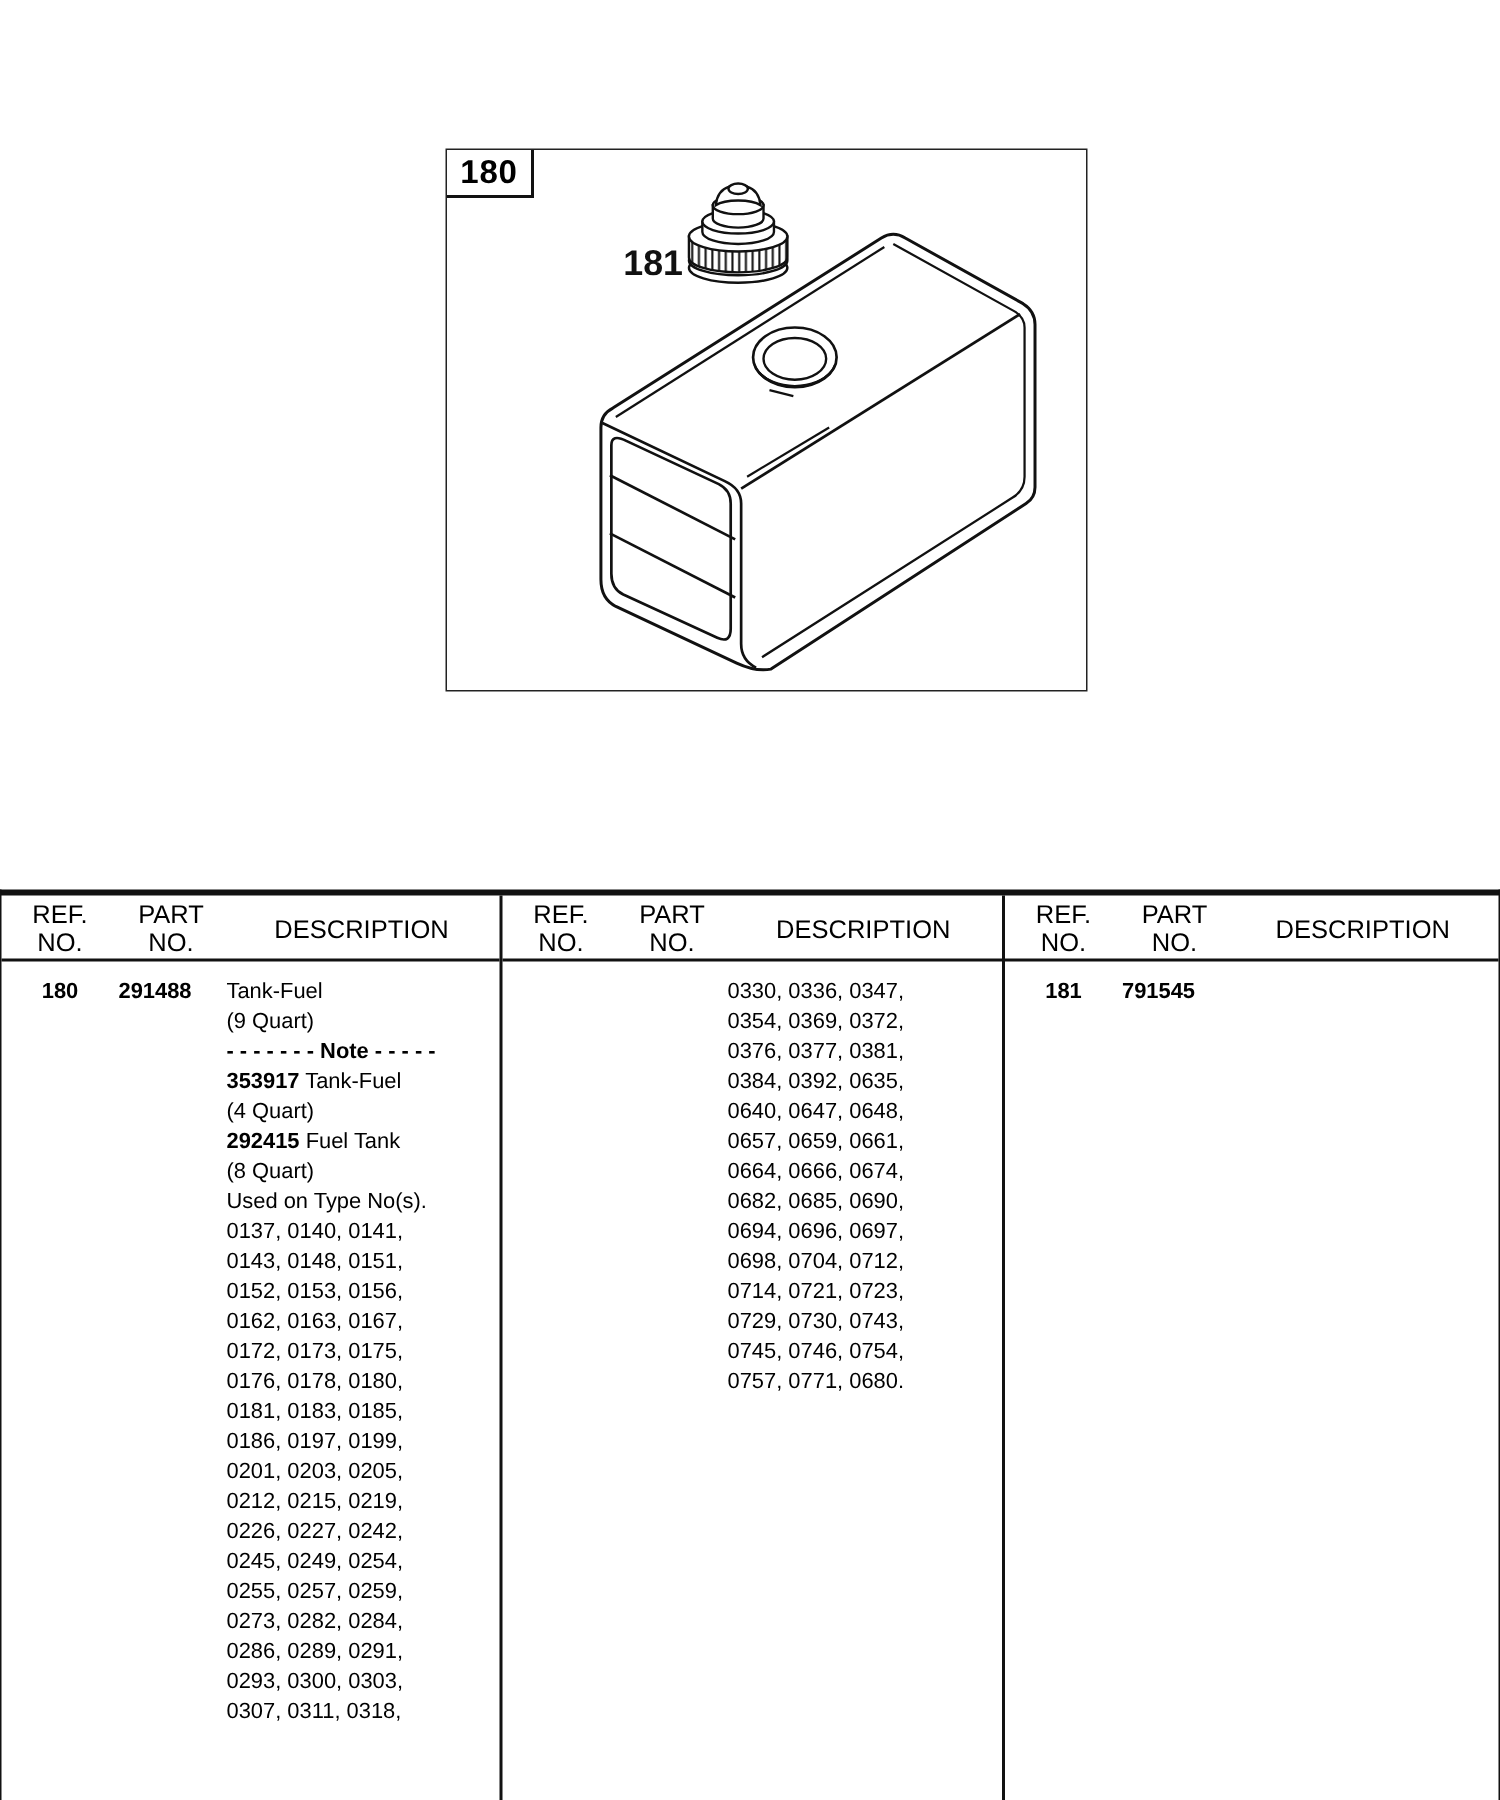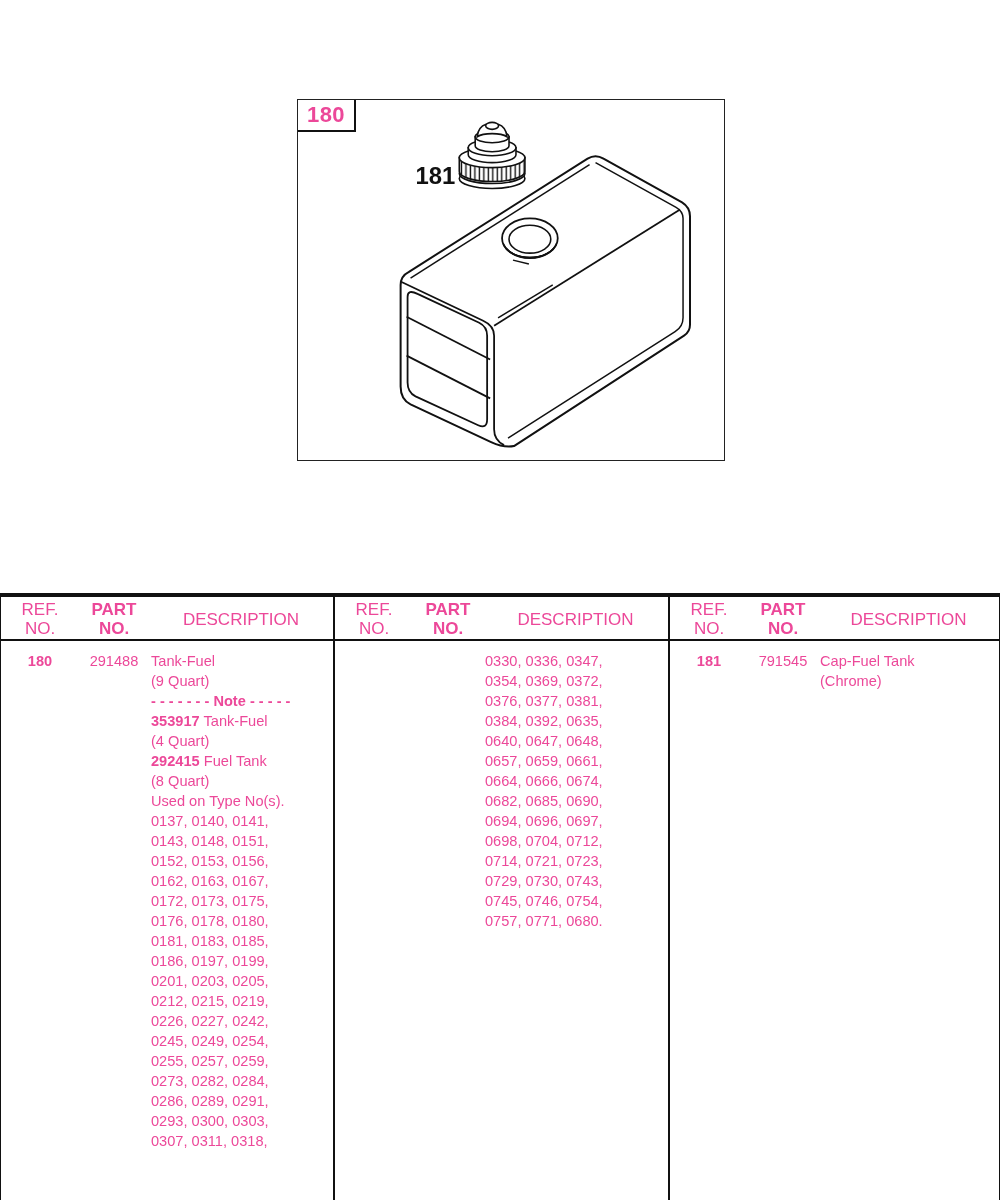"180" .page { color: #ec4899 -> #000000 }
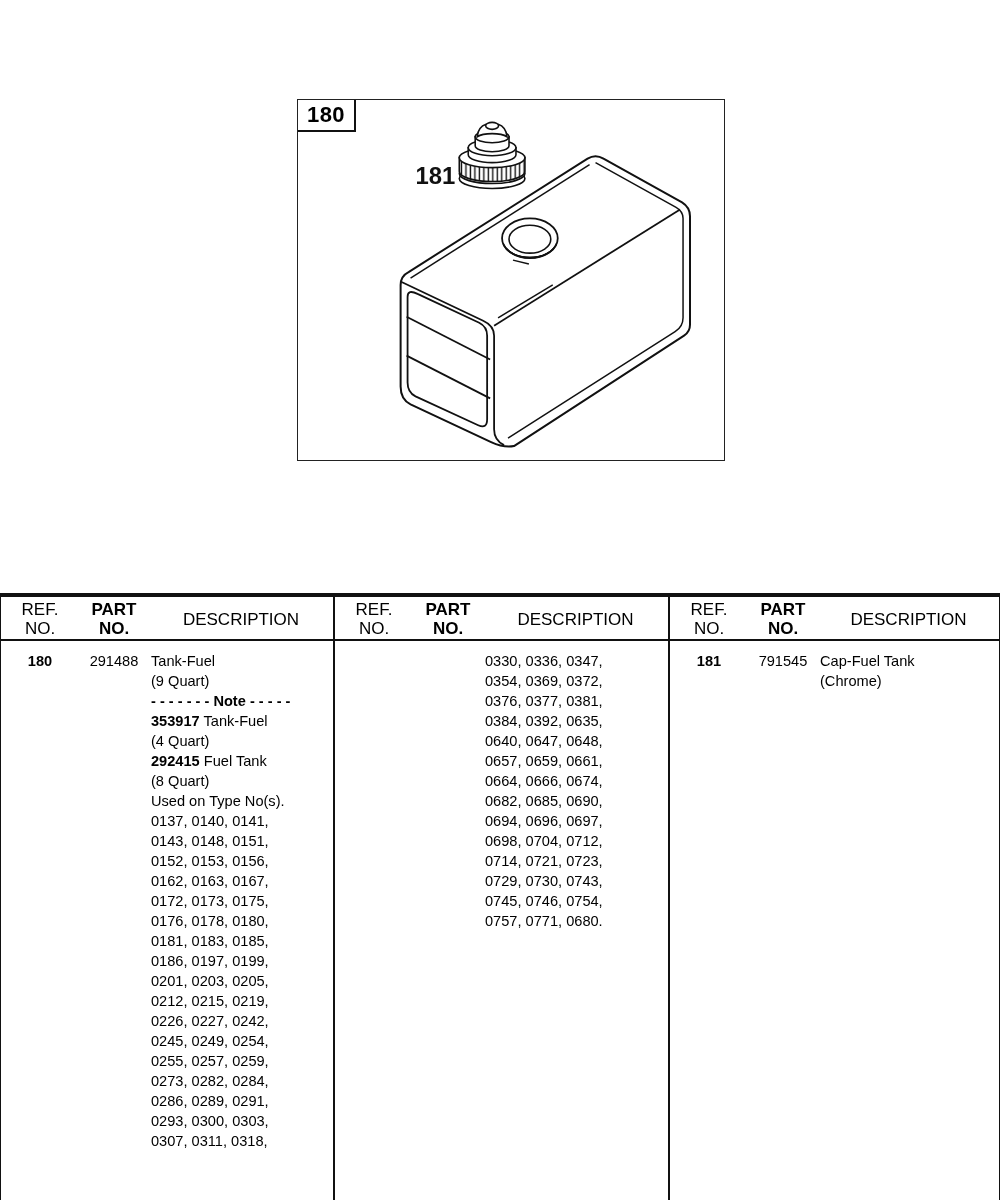"PART" .hc.part { font-weight: bold -> none }
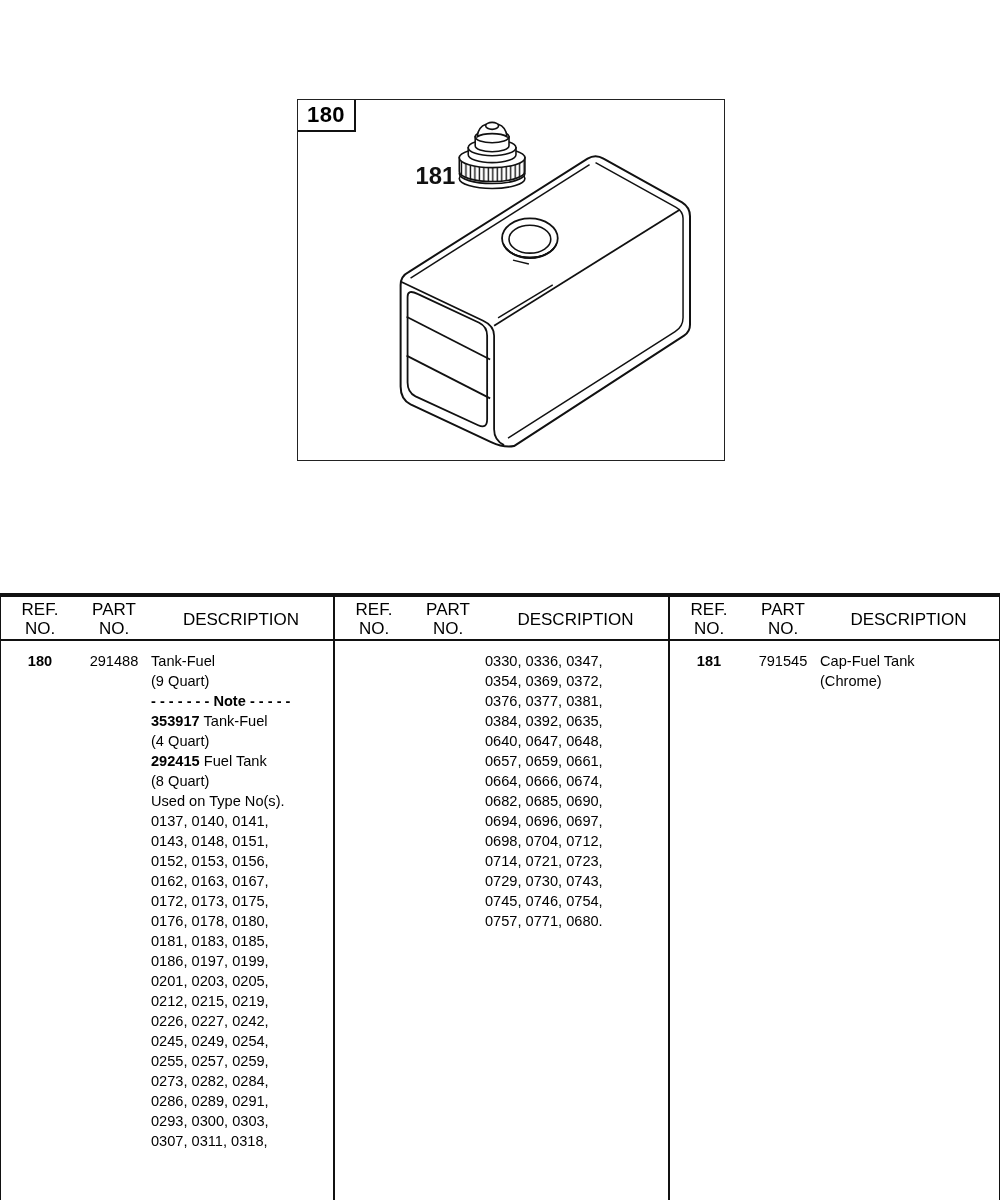"291488" .bc.part { font-weight: normal -> bold; text-align: center -> left }
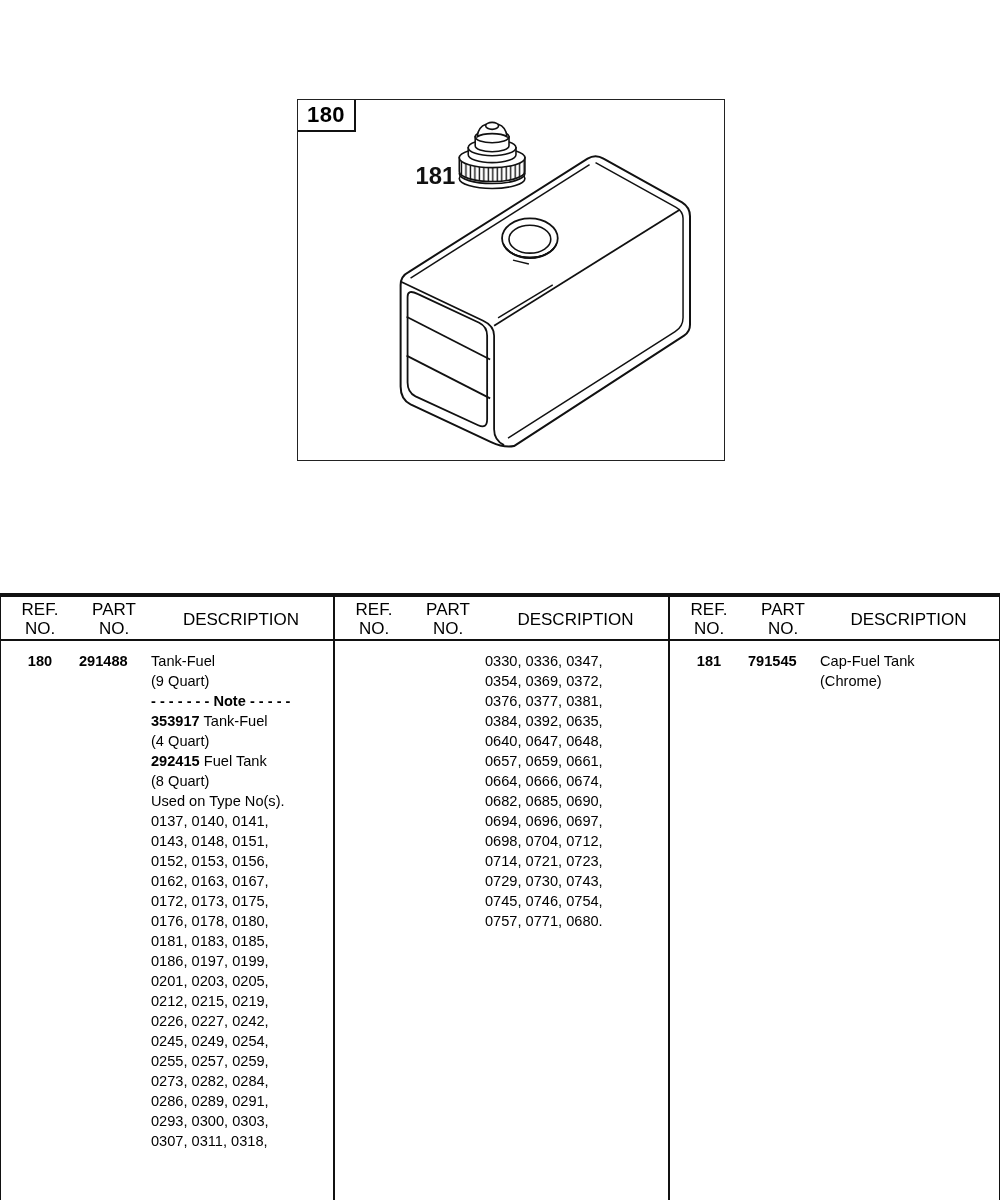"Cap-Fuel Tank" div.bc { html: <div> <div>Cap-Fuel Tank</div> <div>(Chrome)</div> </div> -> none }
